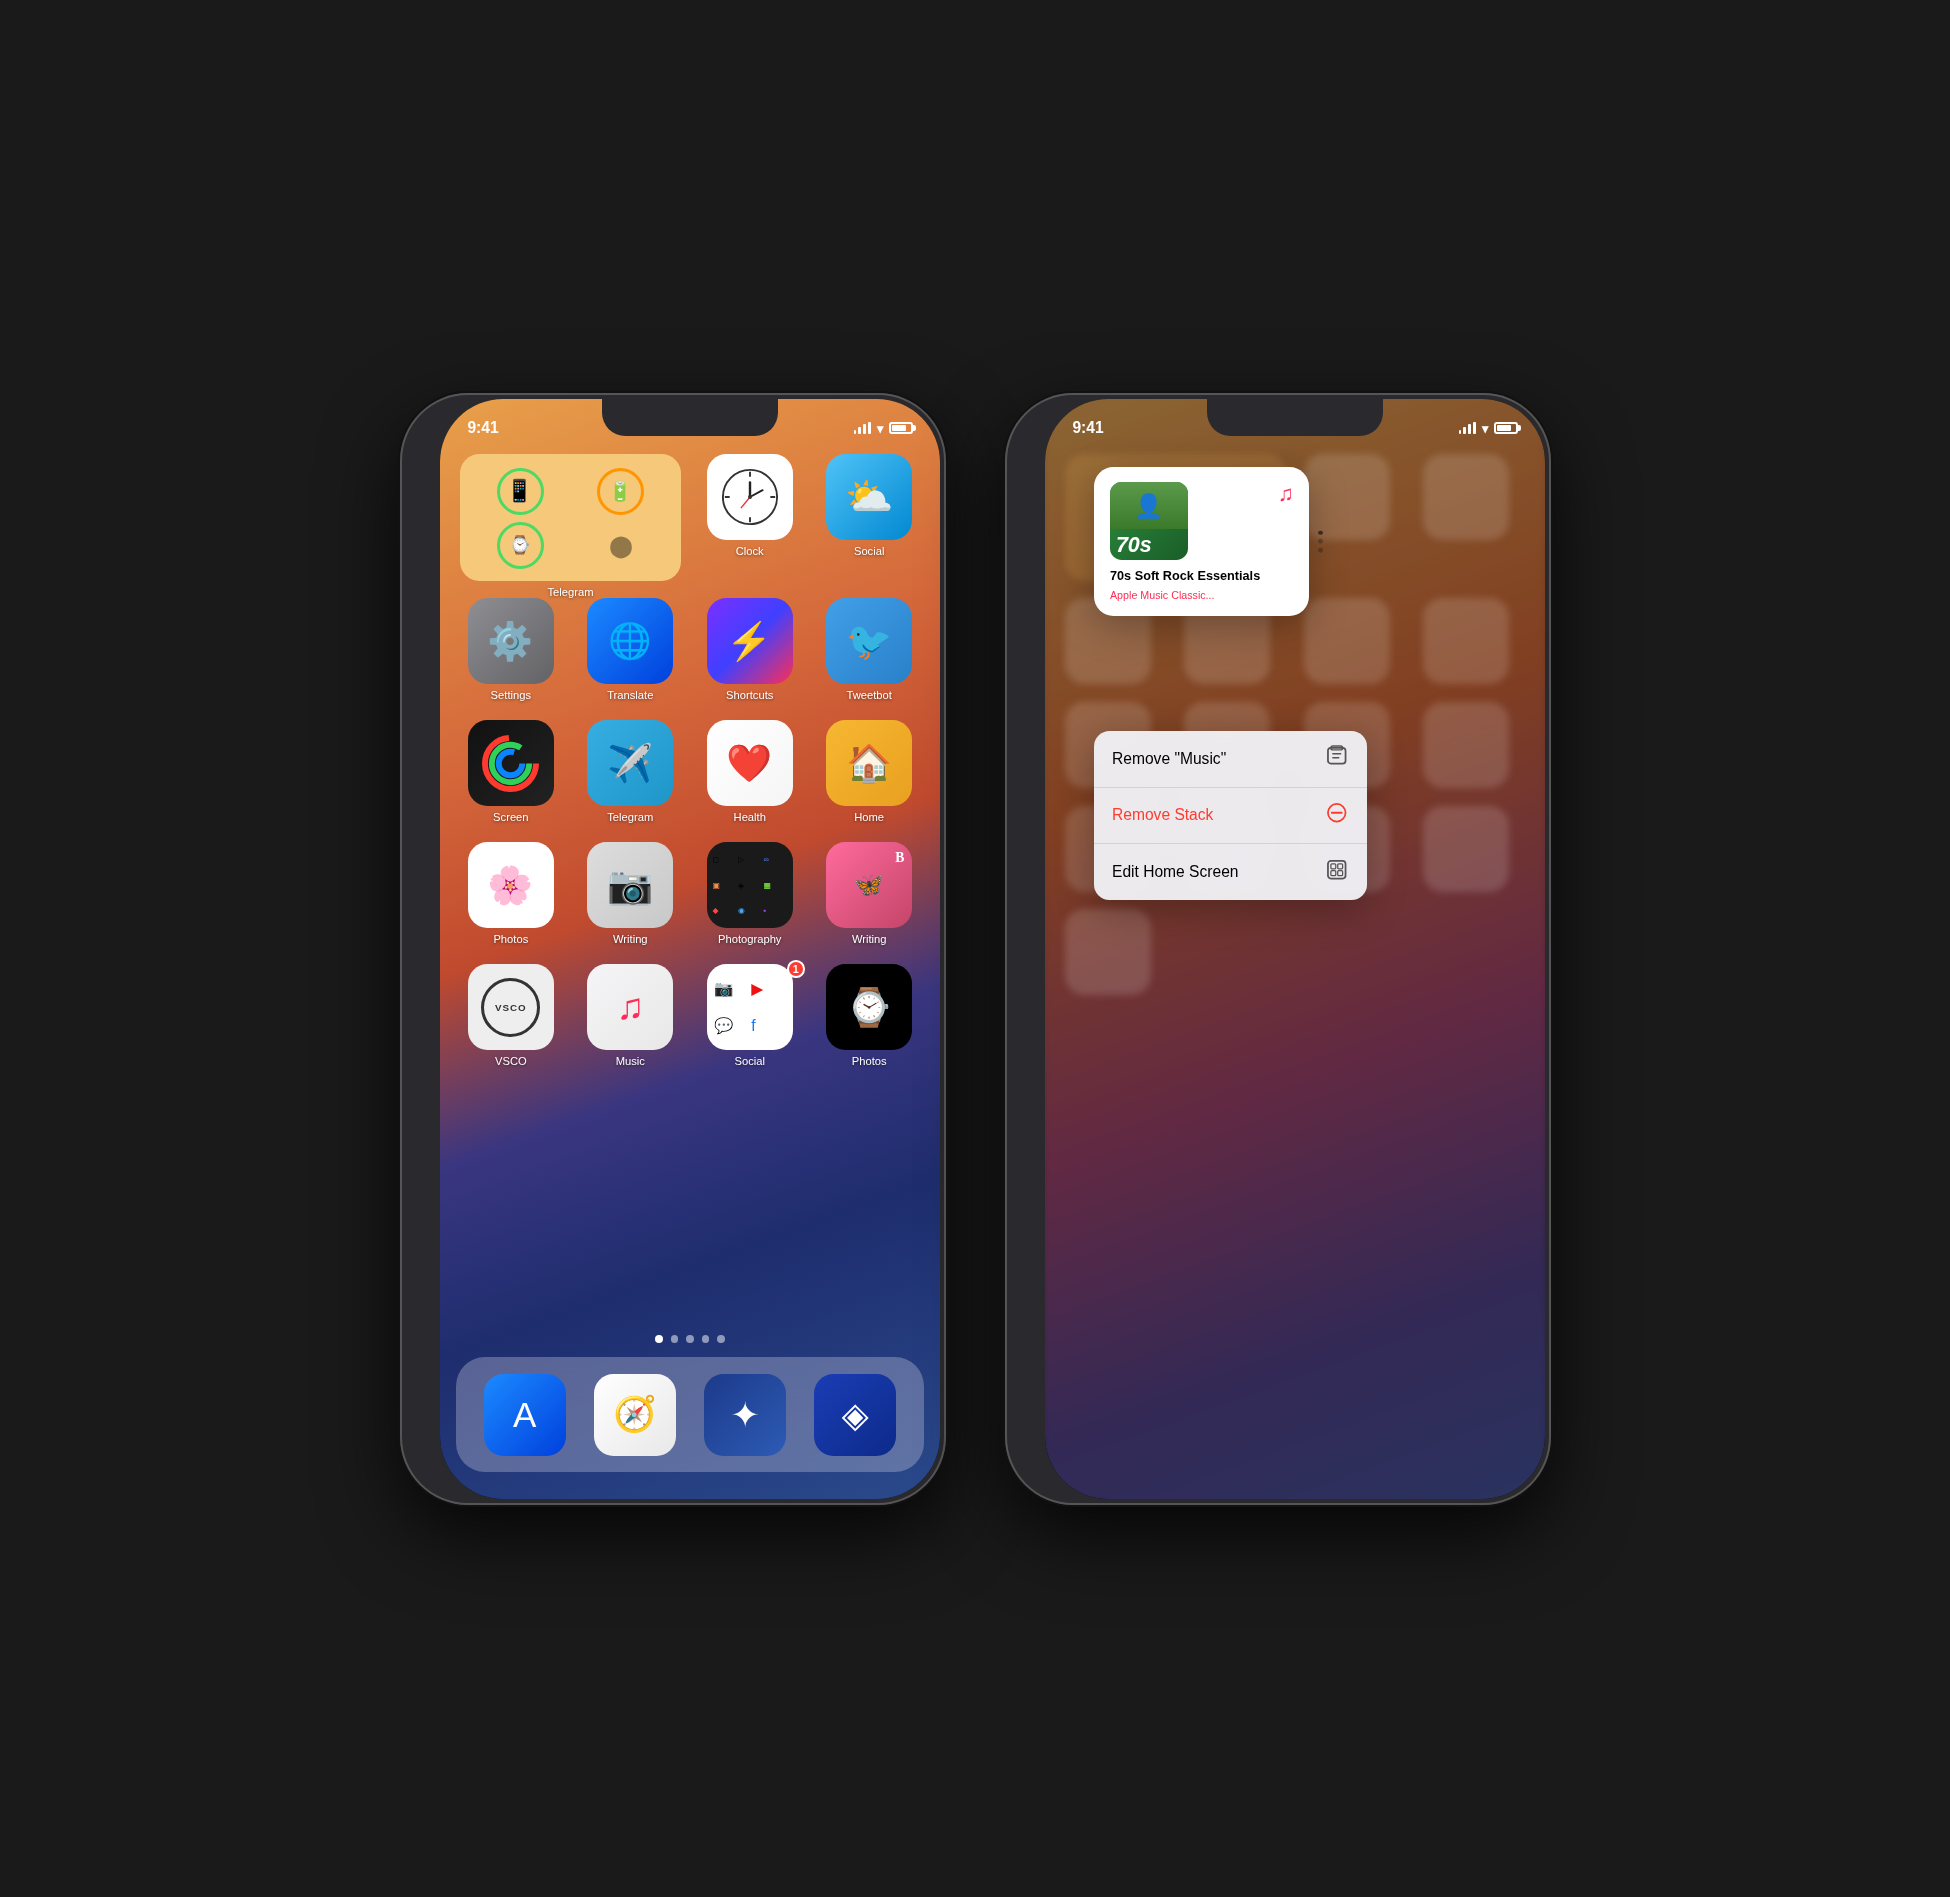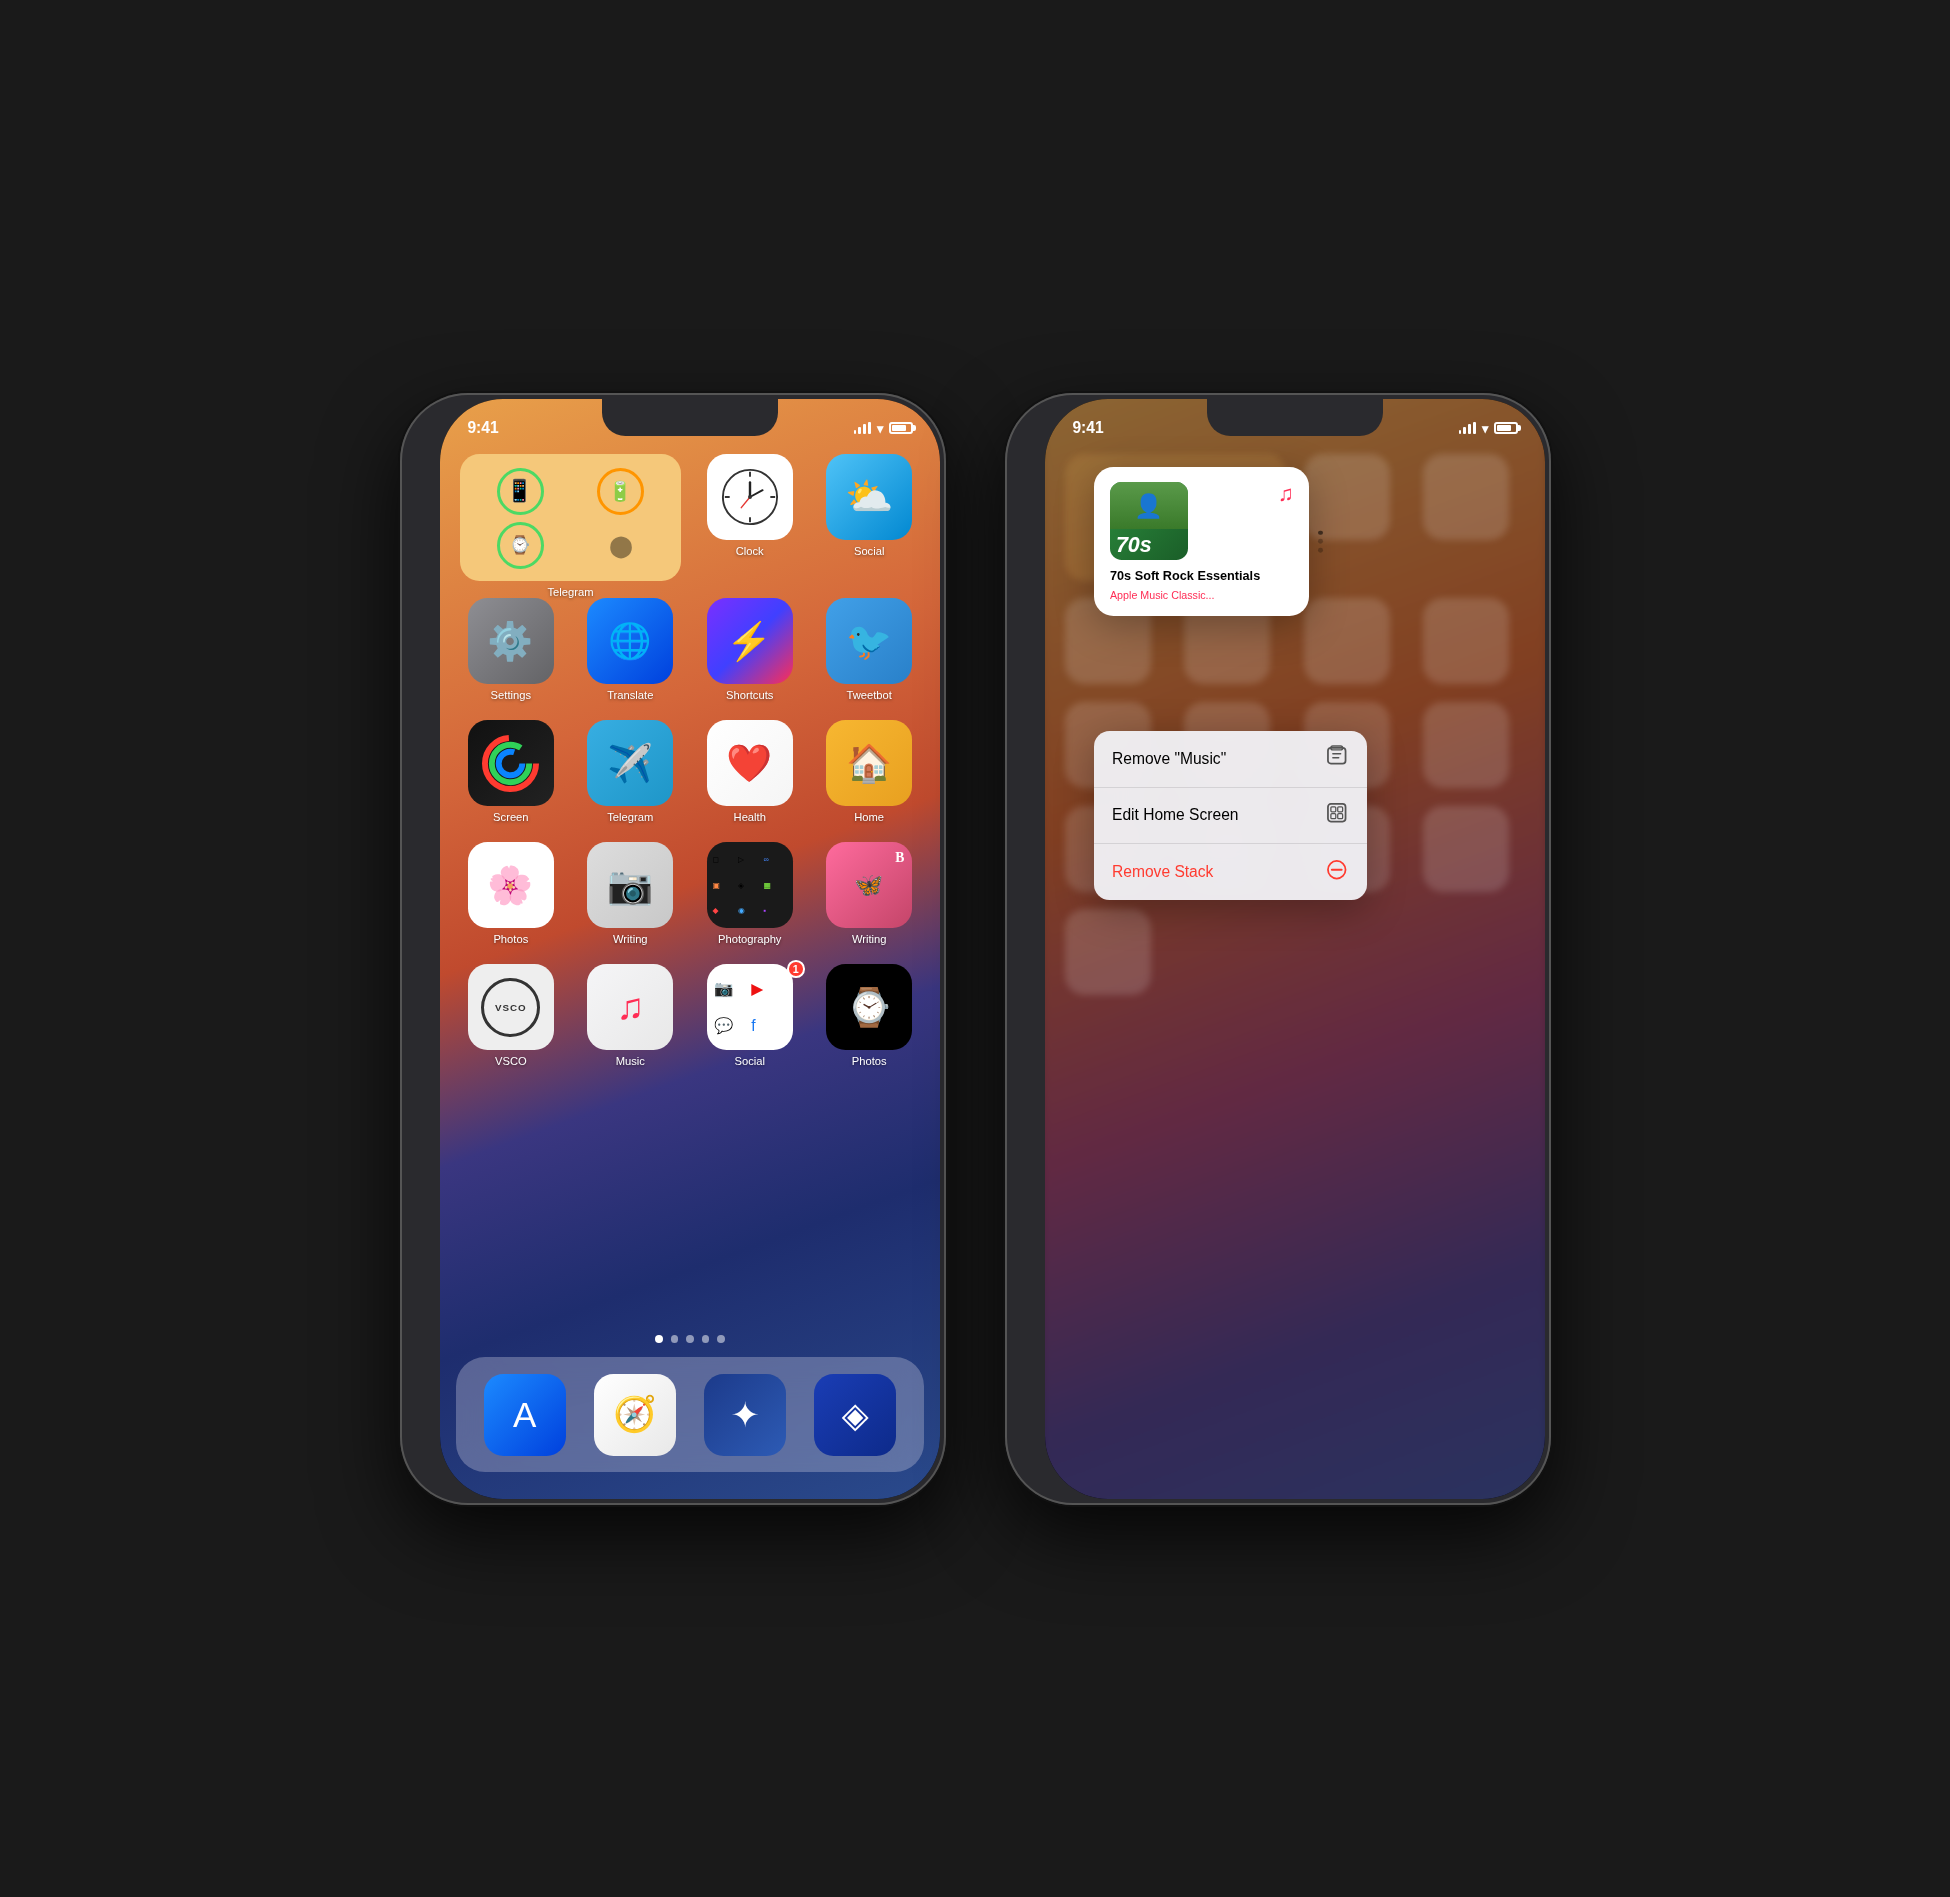"Edit Home Screen" div.context-item { order: before "Remove Stack" -> after "Remove Stack" }
